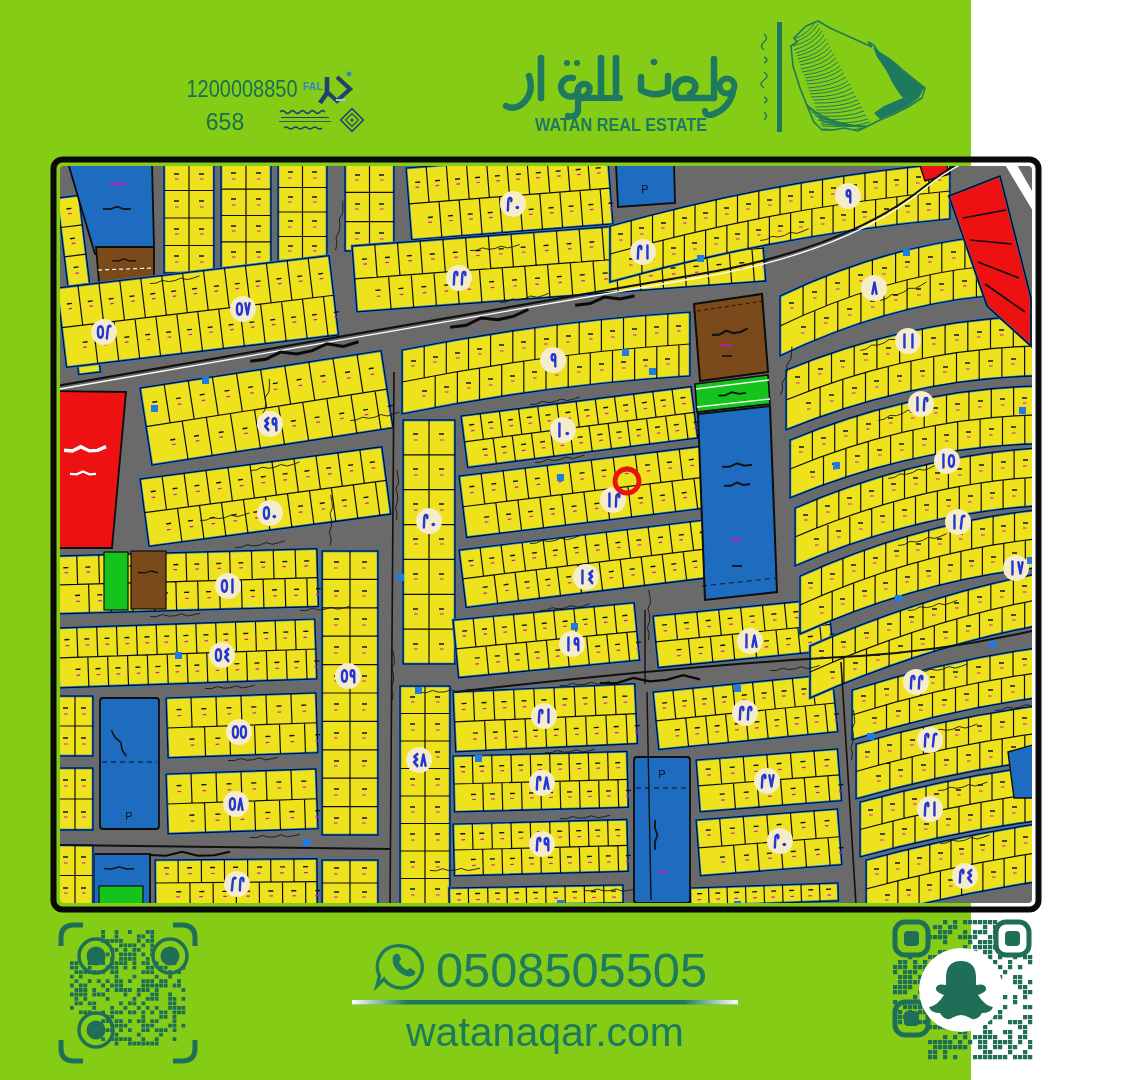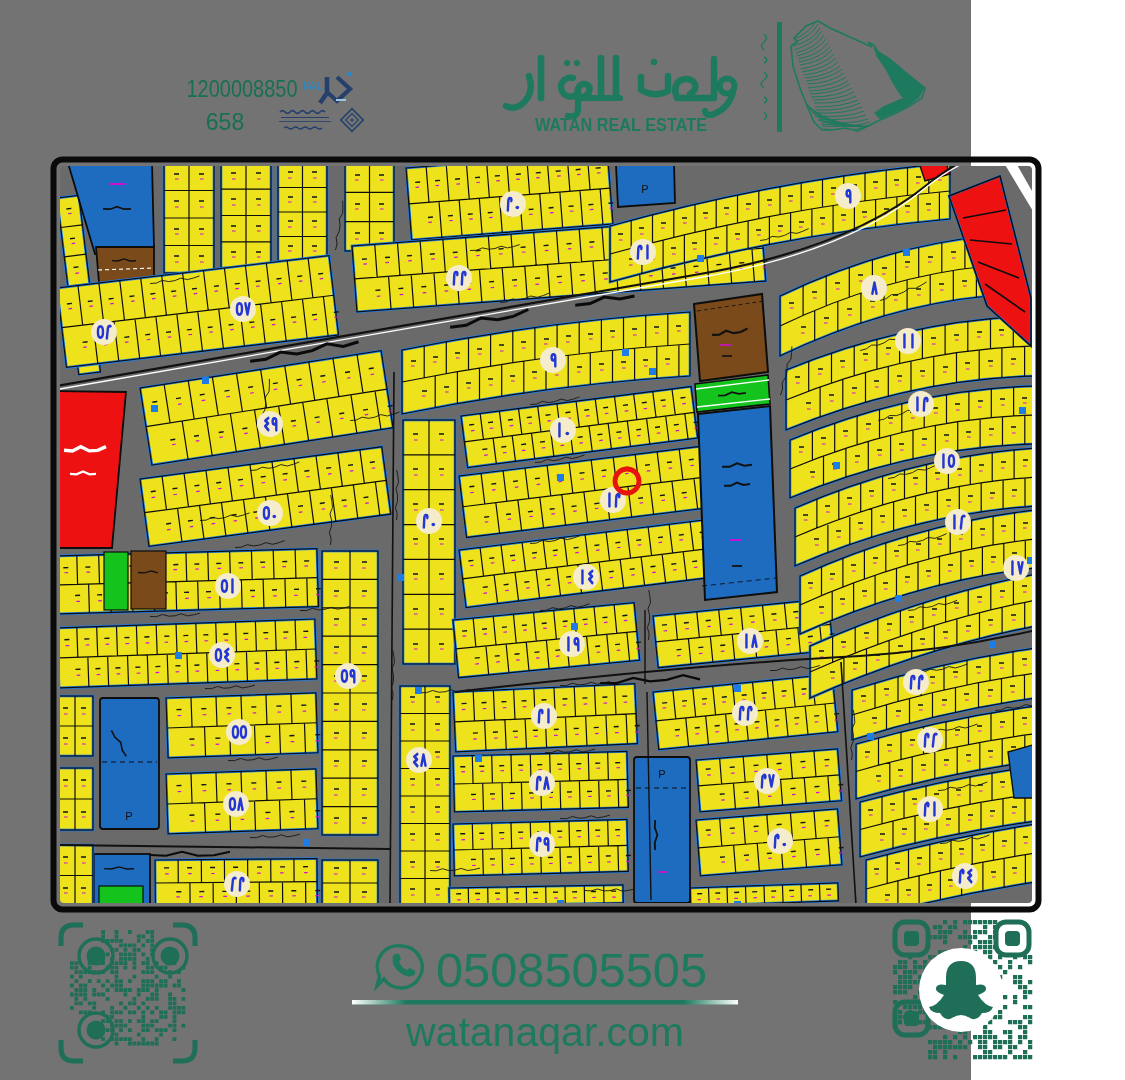"1200008850" div { background: #737373 -> #84cc16 }
